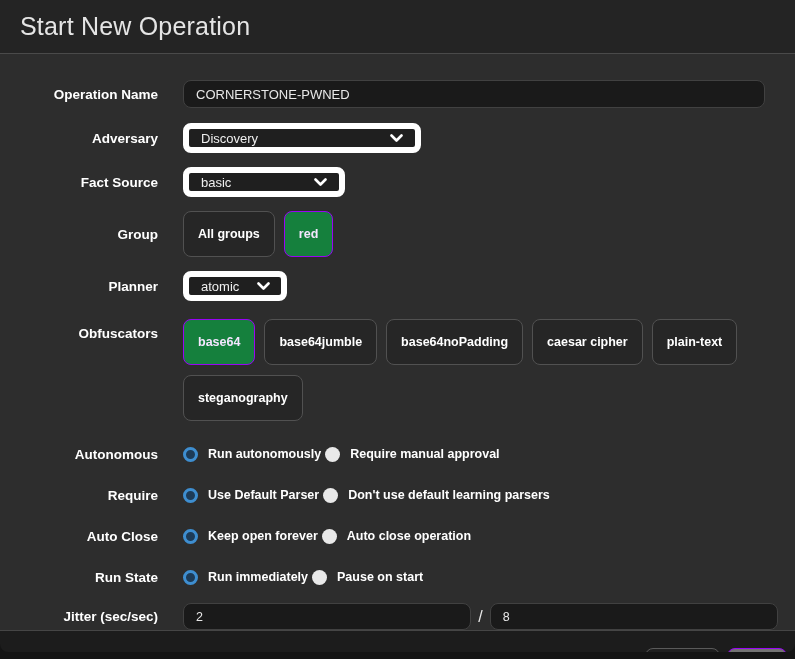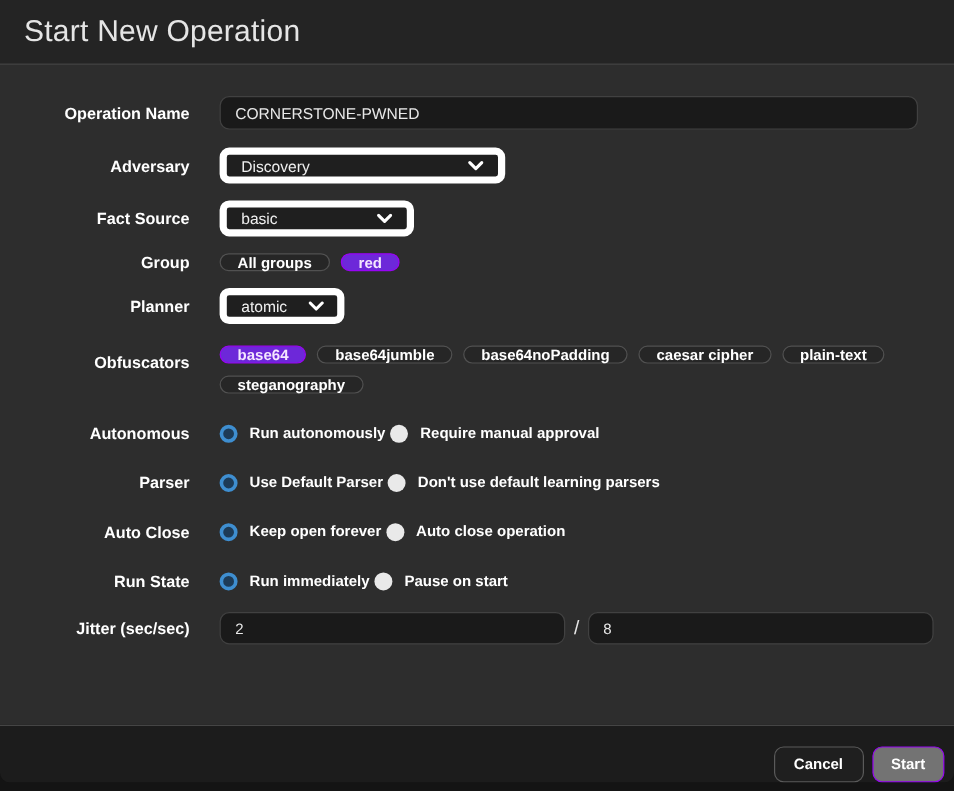"All groups" .chip { height: 15px -> 46px }
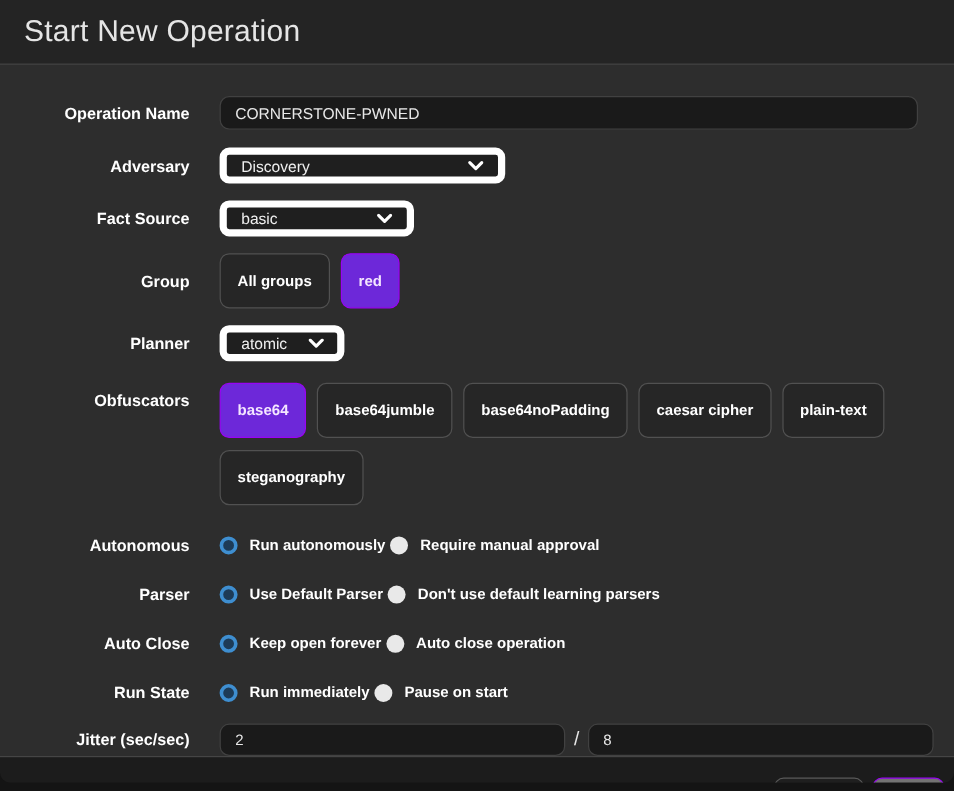"red" .chip.on { background: #6d28d9 -> #15803d }
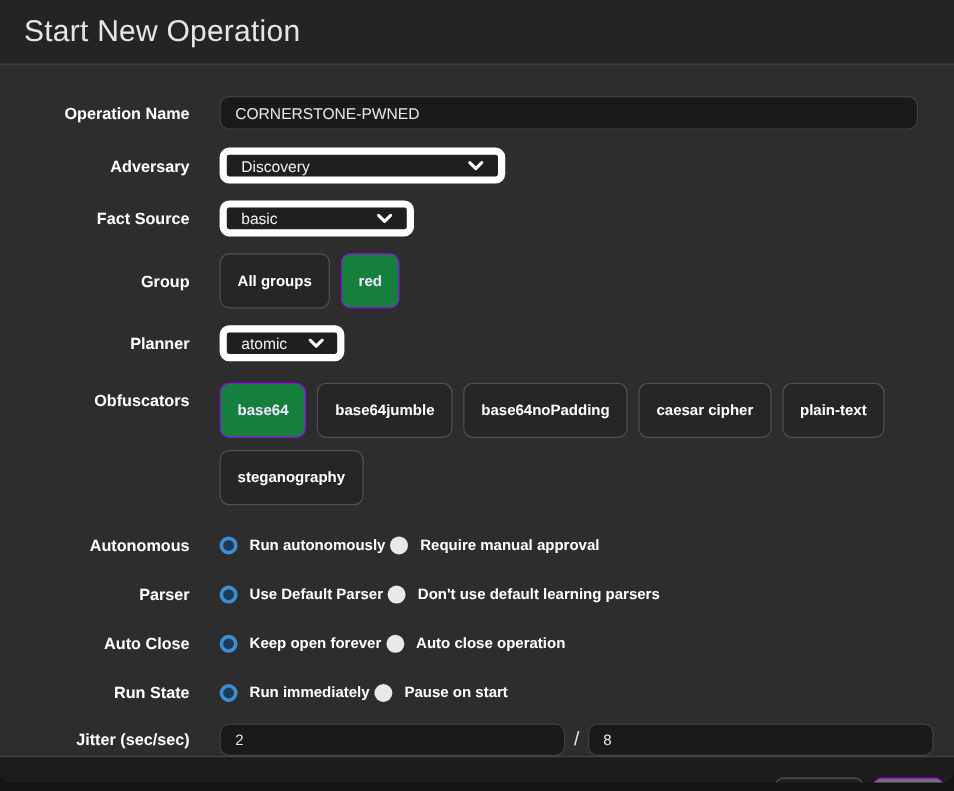"Parser" div.flabel { text: Parser -> Require }
